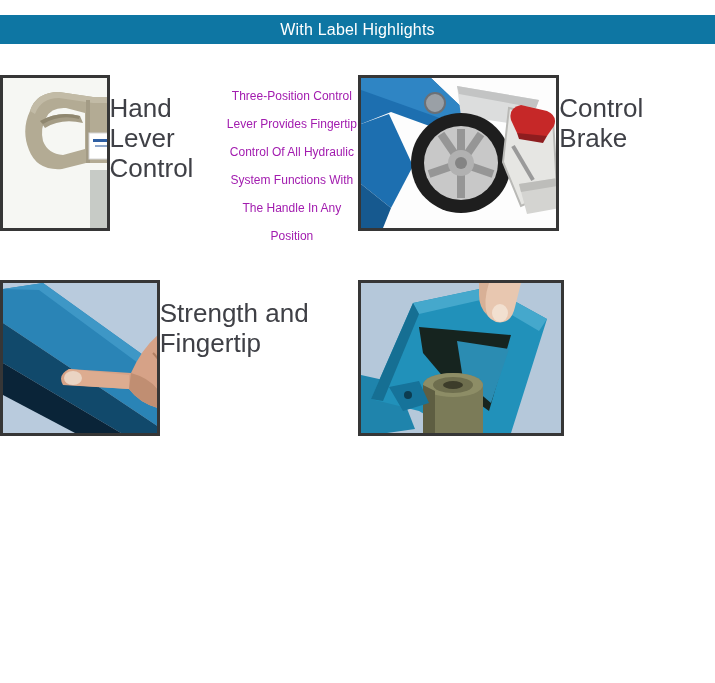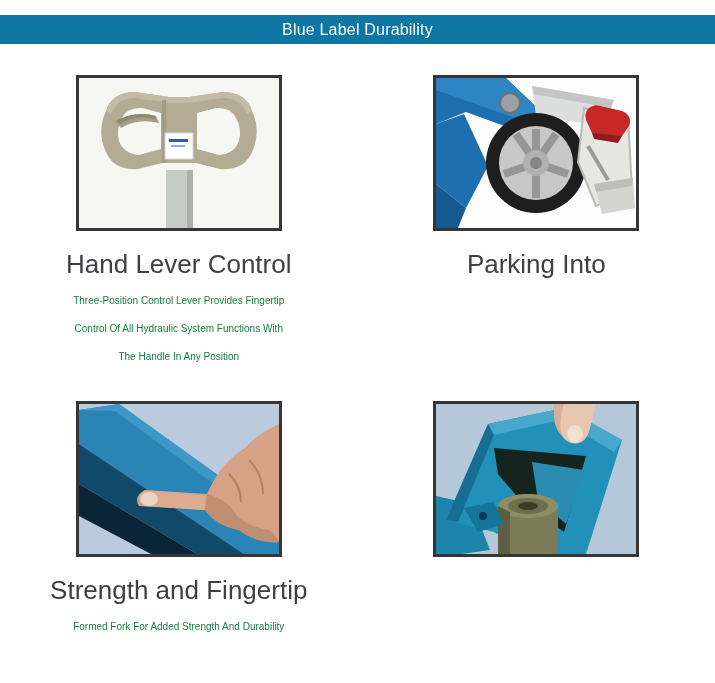"Blue Label Durability" span.header-title { text: Blue Label Durability -> With Label Highlights }
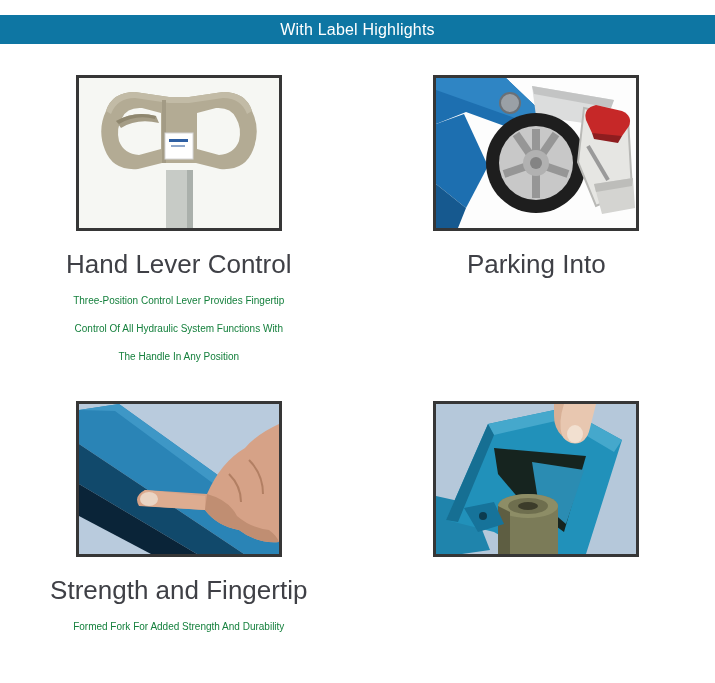"Hand Lever Control" .feature-card { align-items: center -> none; flex-direction: column -> none }
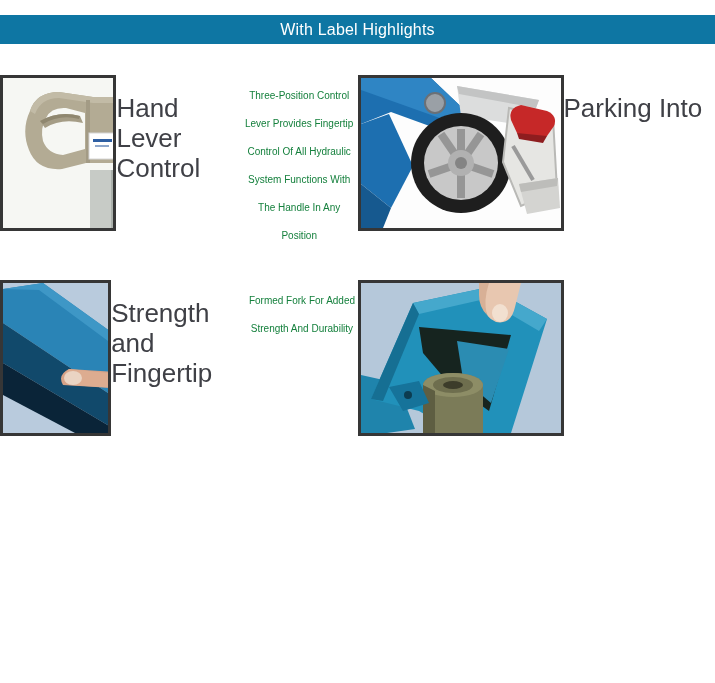"Three-Position Control Lever Provides" .feature-desc { color: #15803d -> #a21caf; font-size: 10px -> 12px }
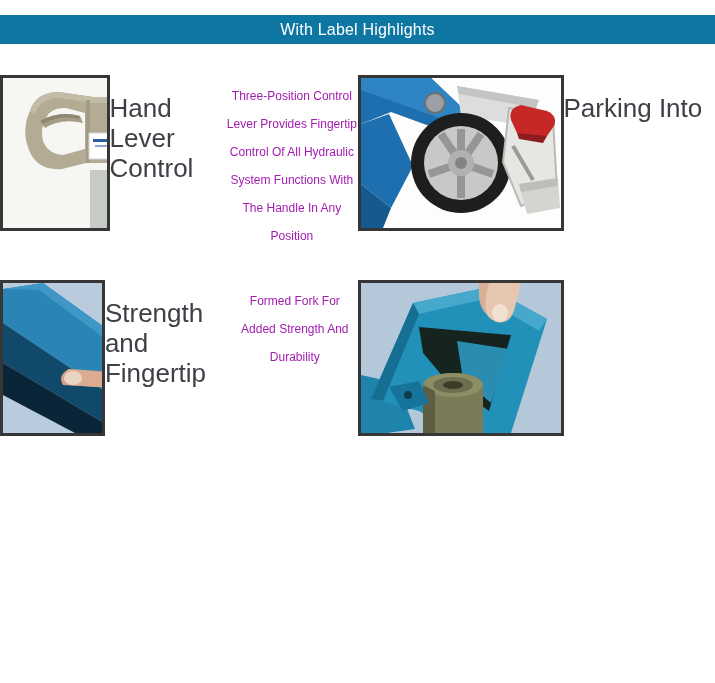"Parking Into" div.feature-title { text: Parking Into -> Control Brake }
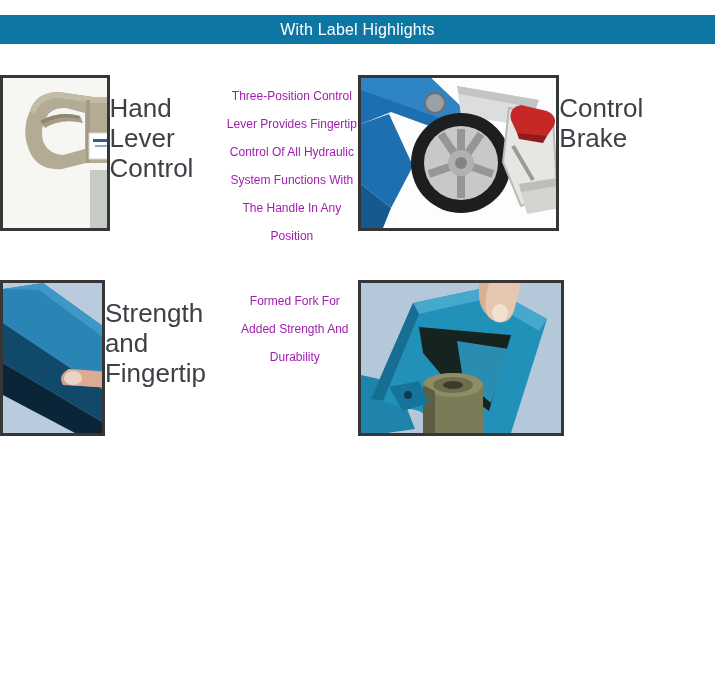"Formed Fork For Added Strength" div.feature-desc { html: <div>Formed Fork For Added Strength And Durability</div> -> none }
